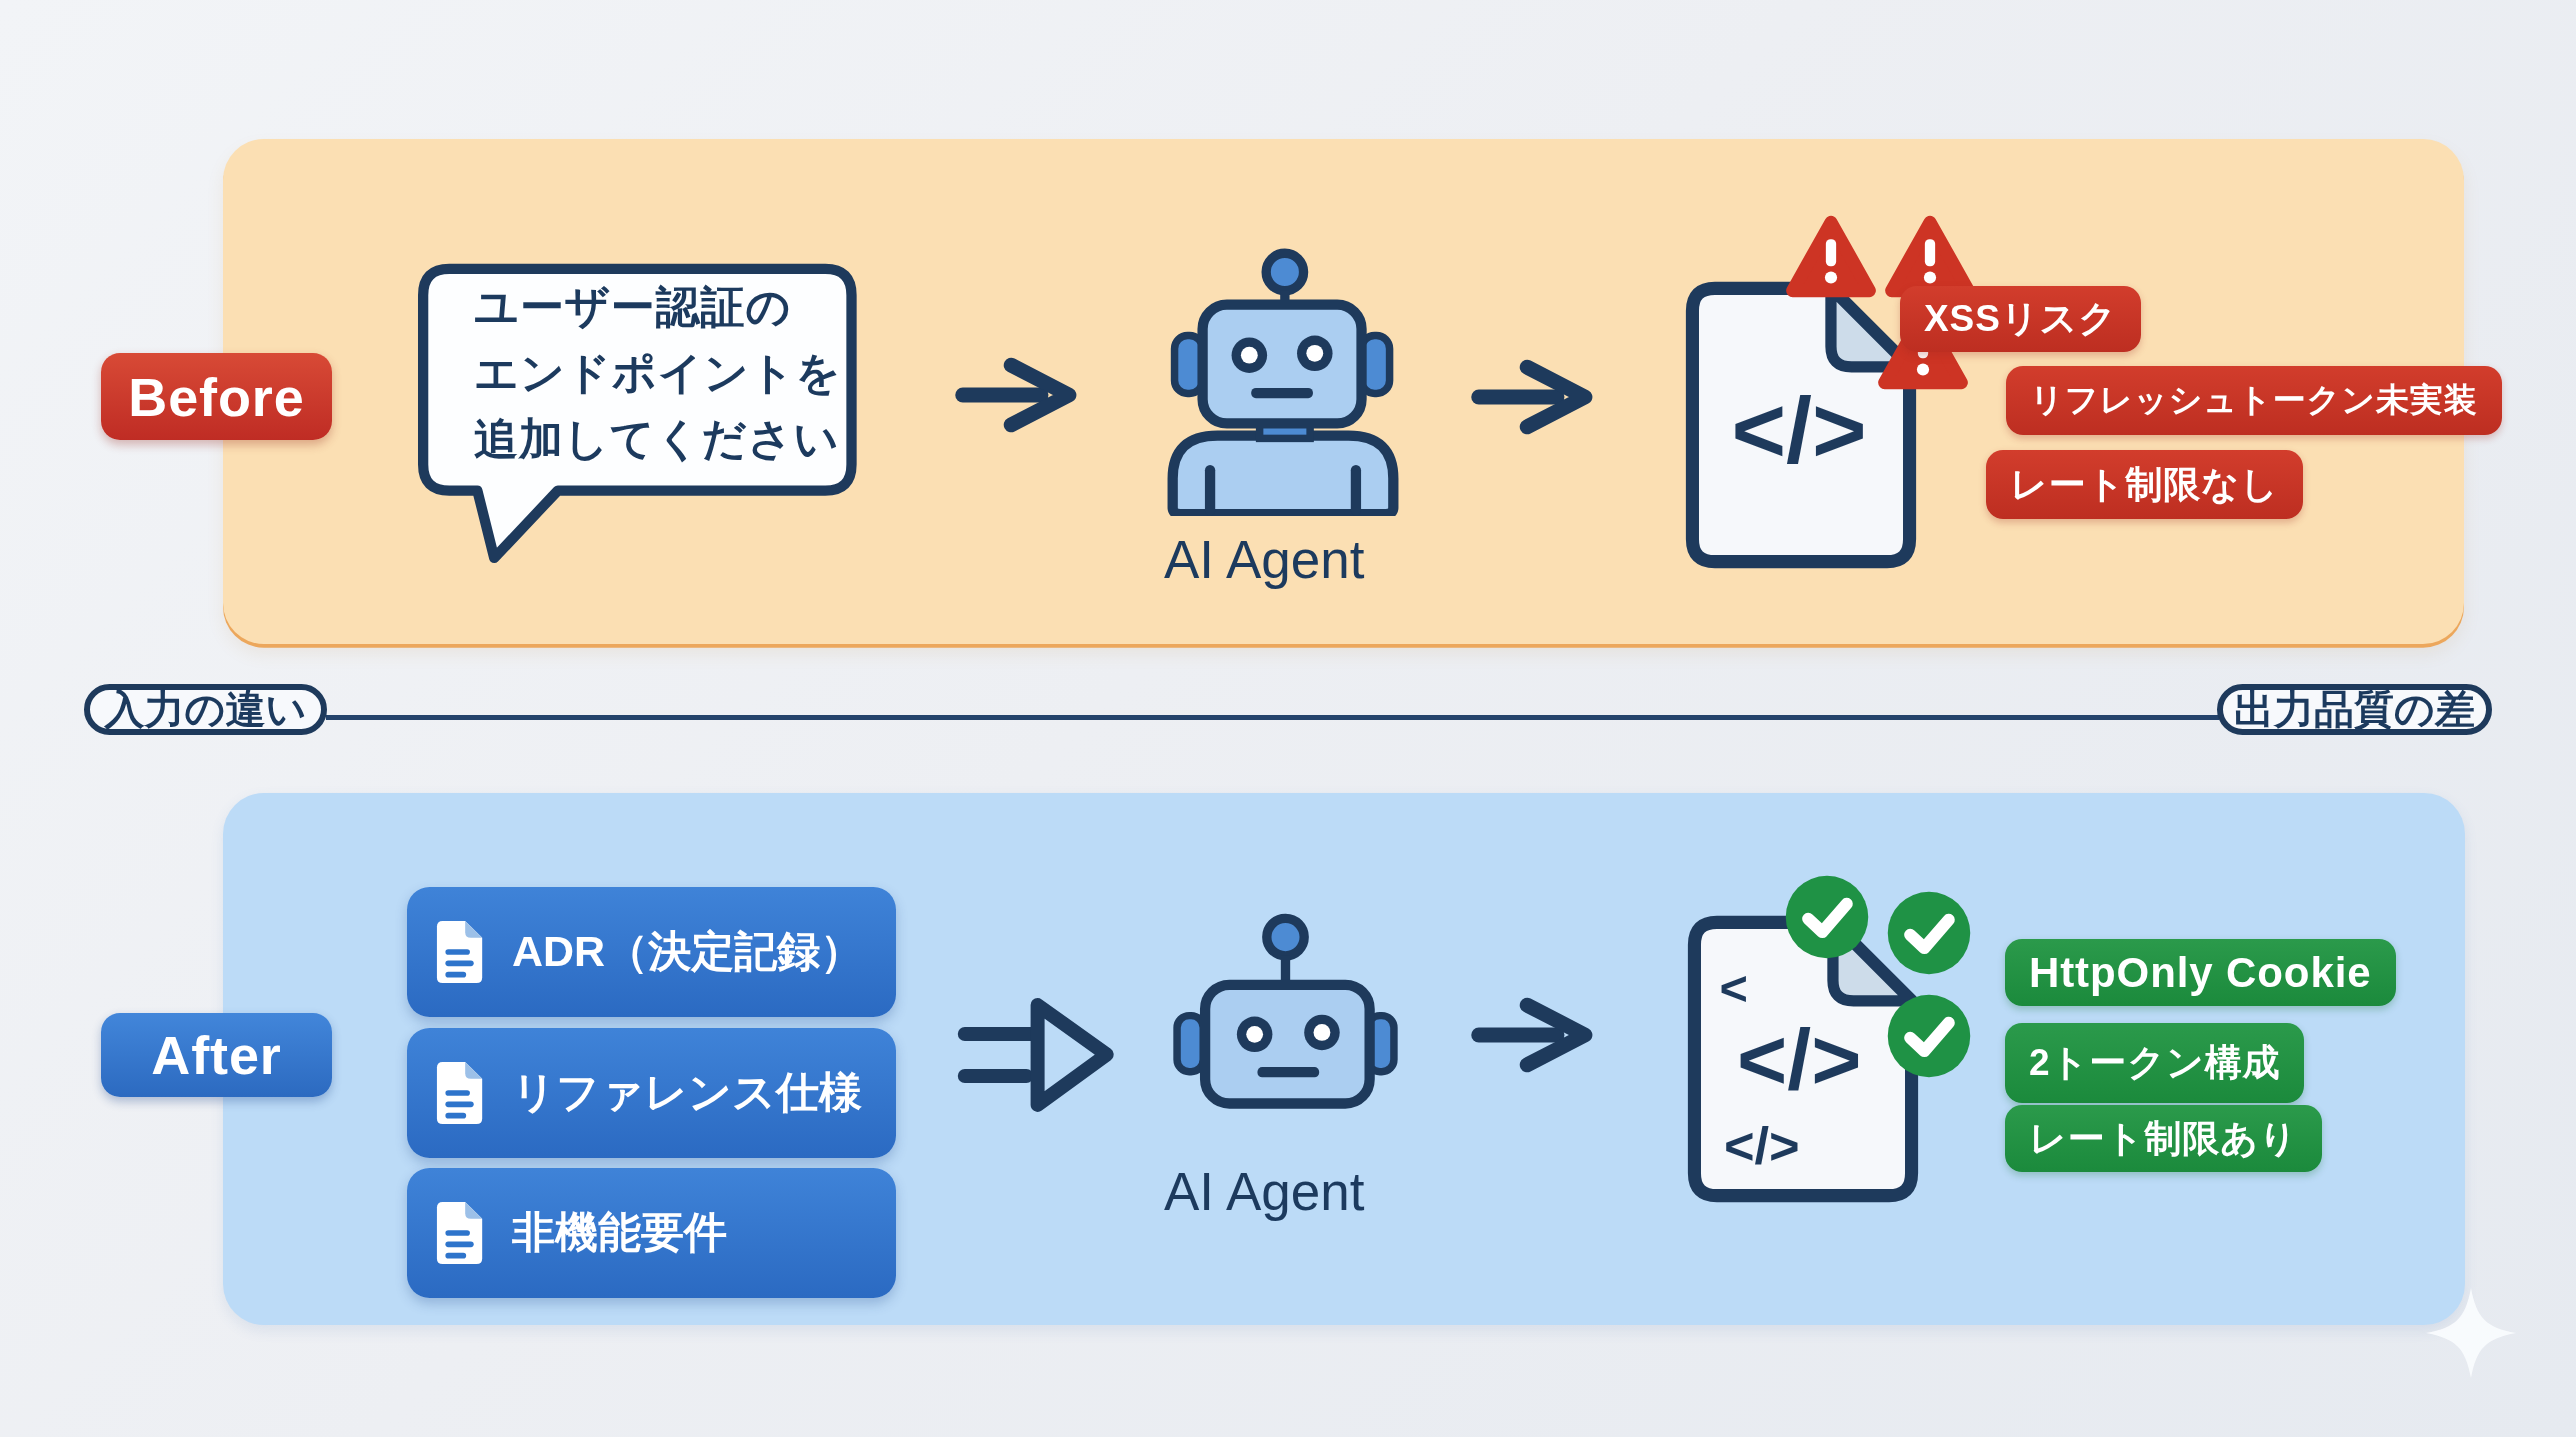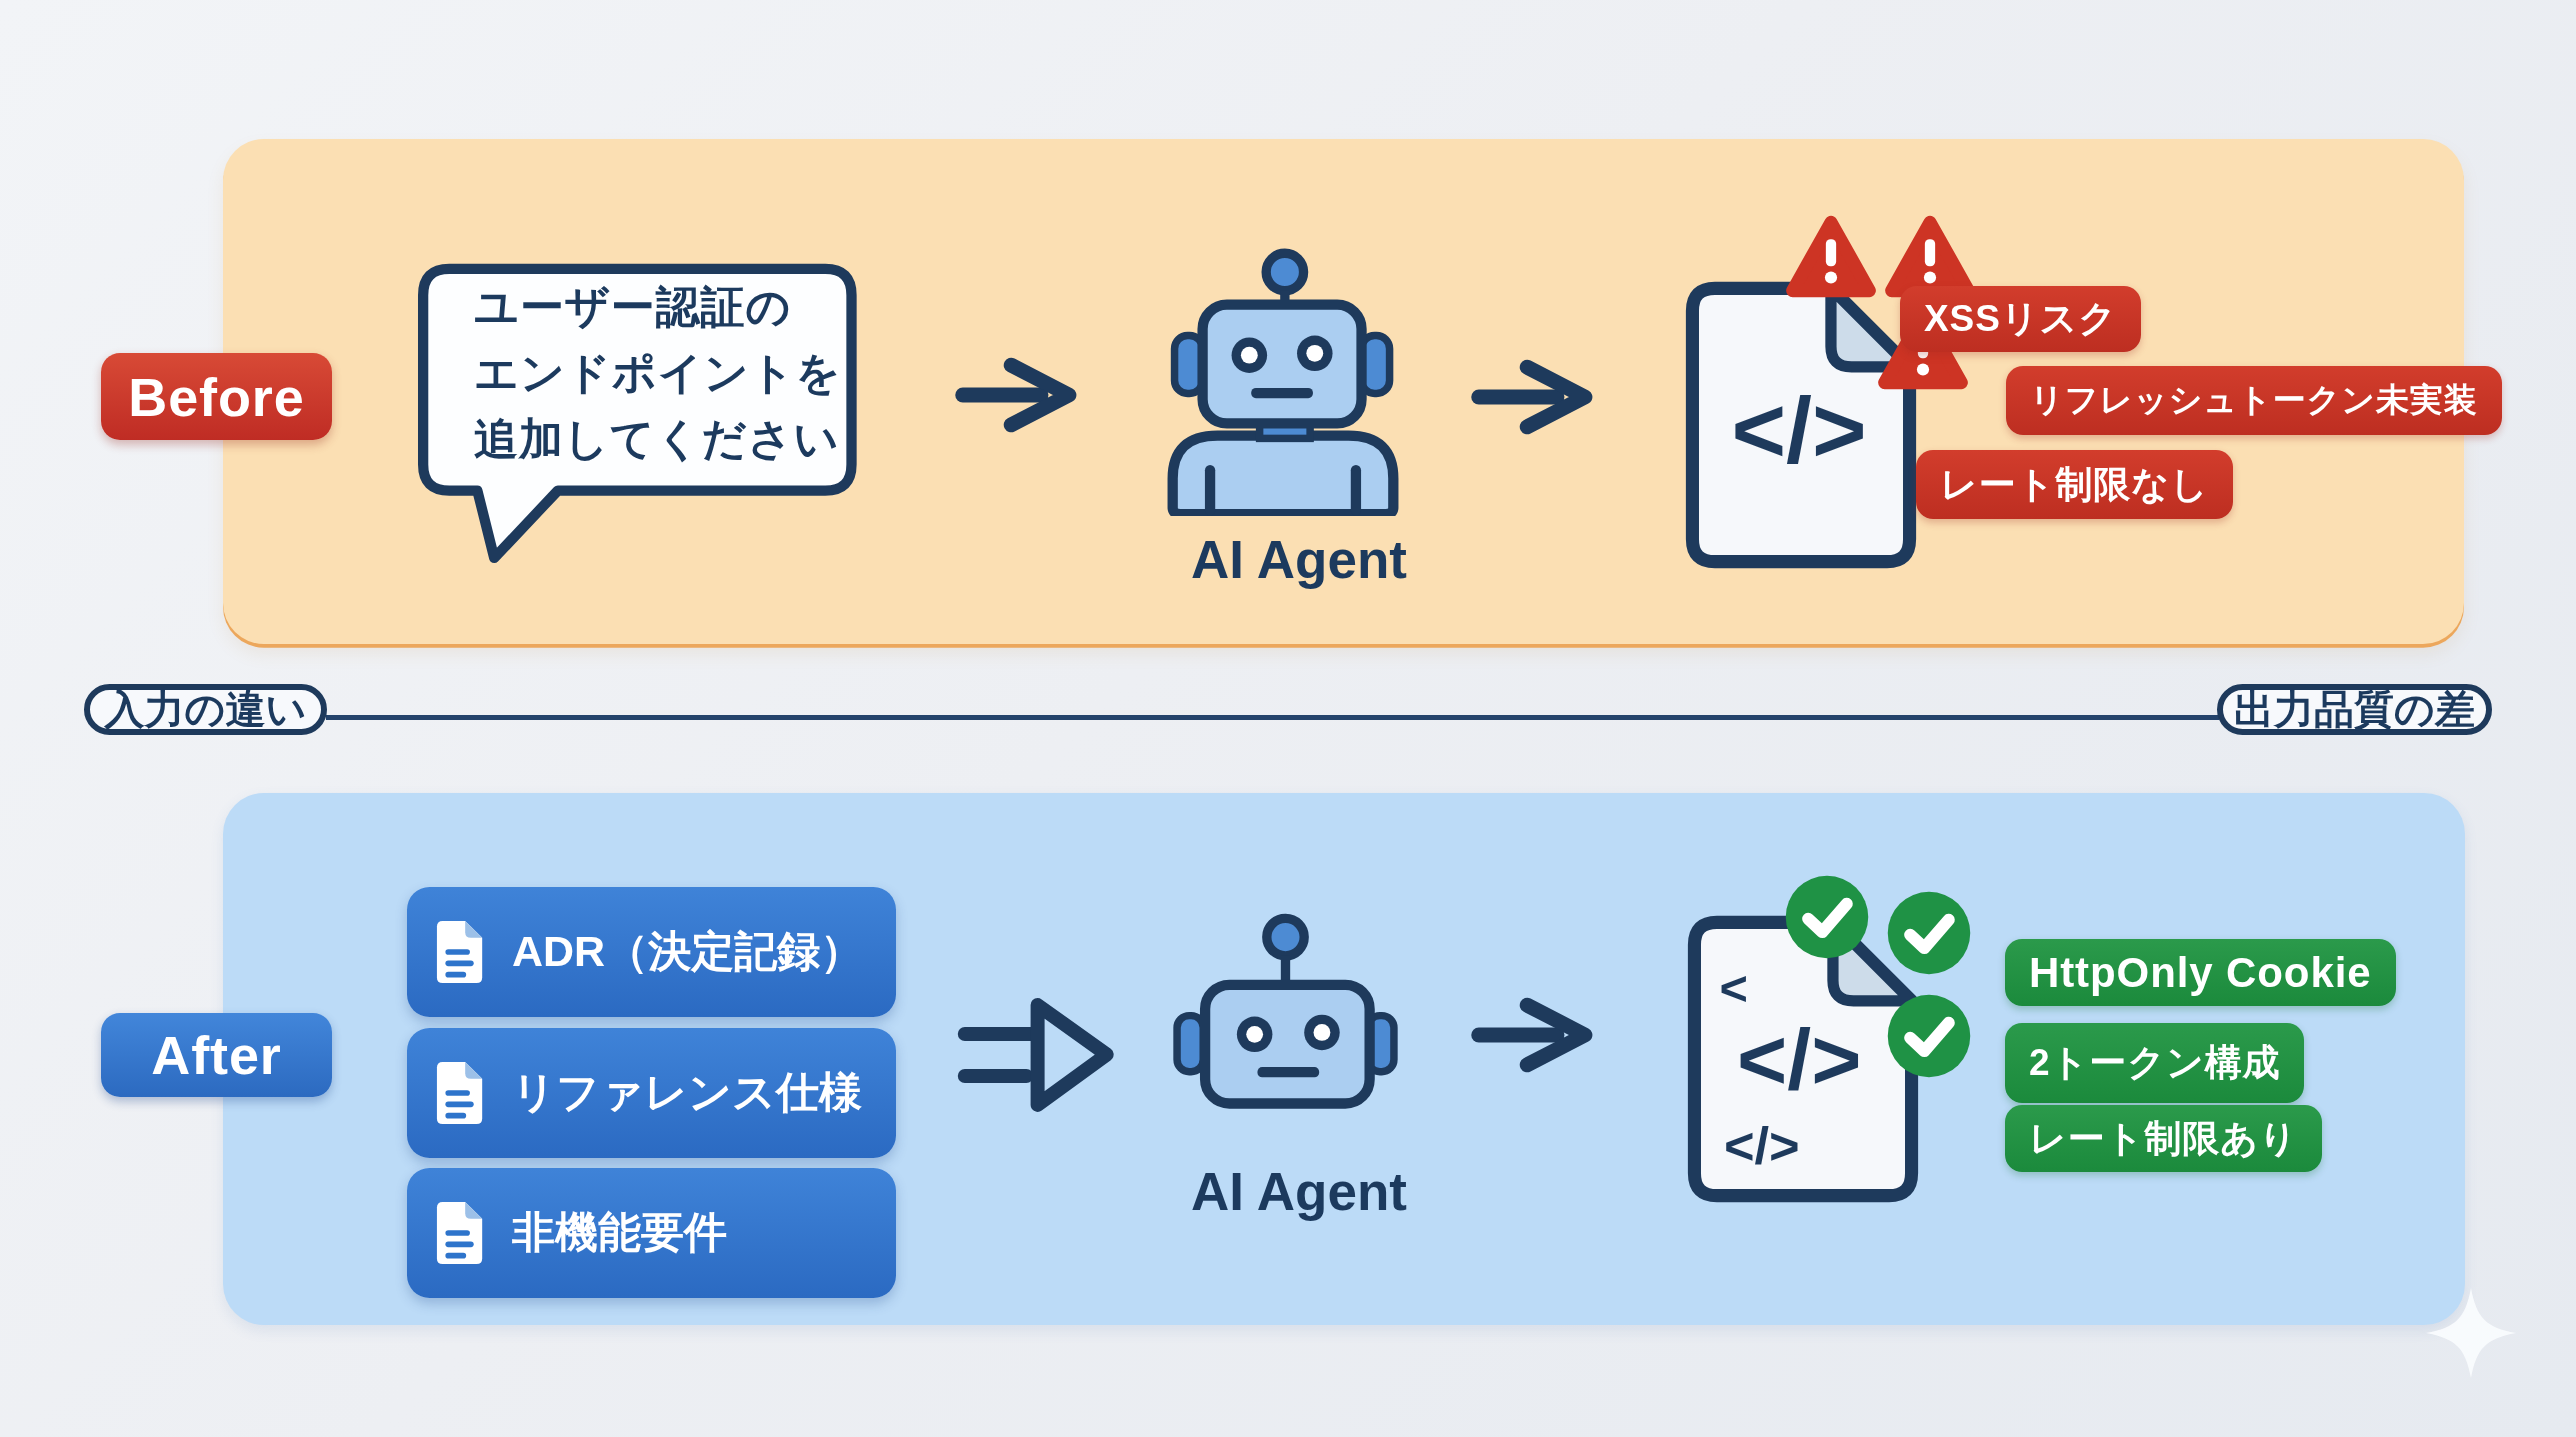"レート制限なし" div.tag { left: 1916px -> 1986px }
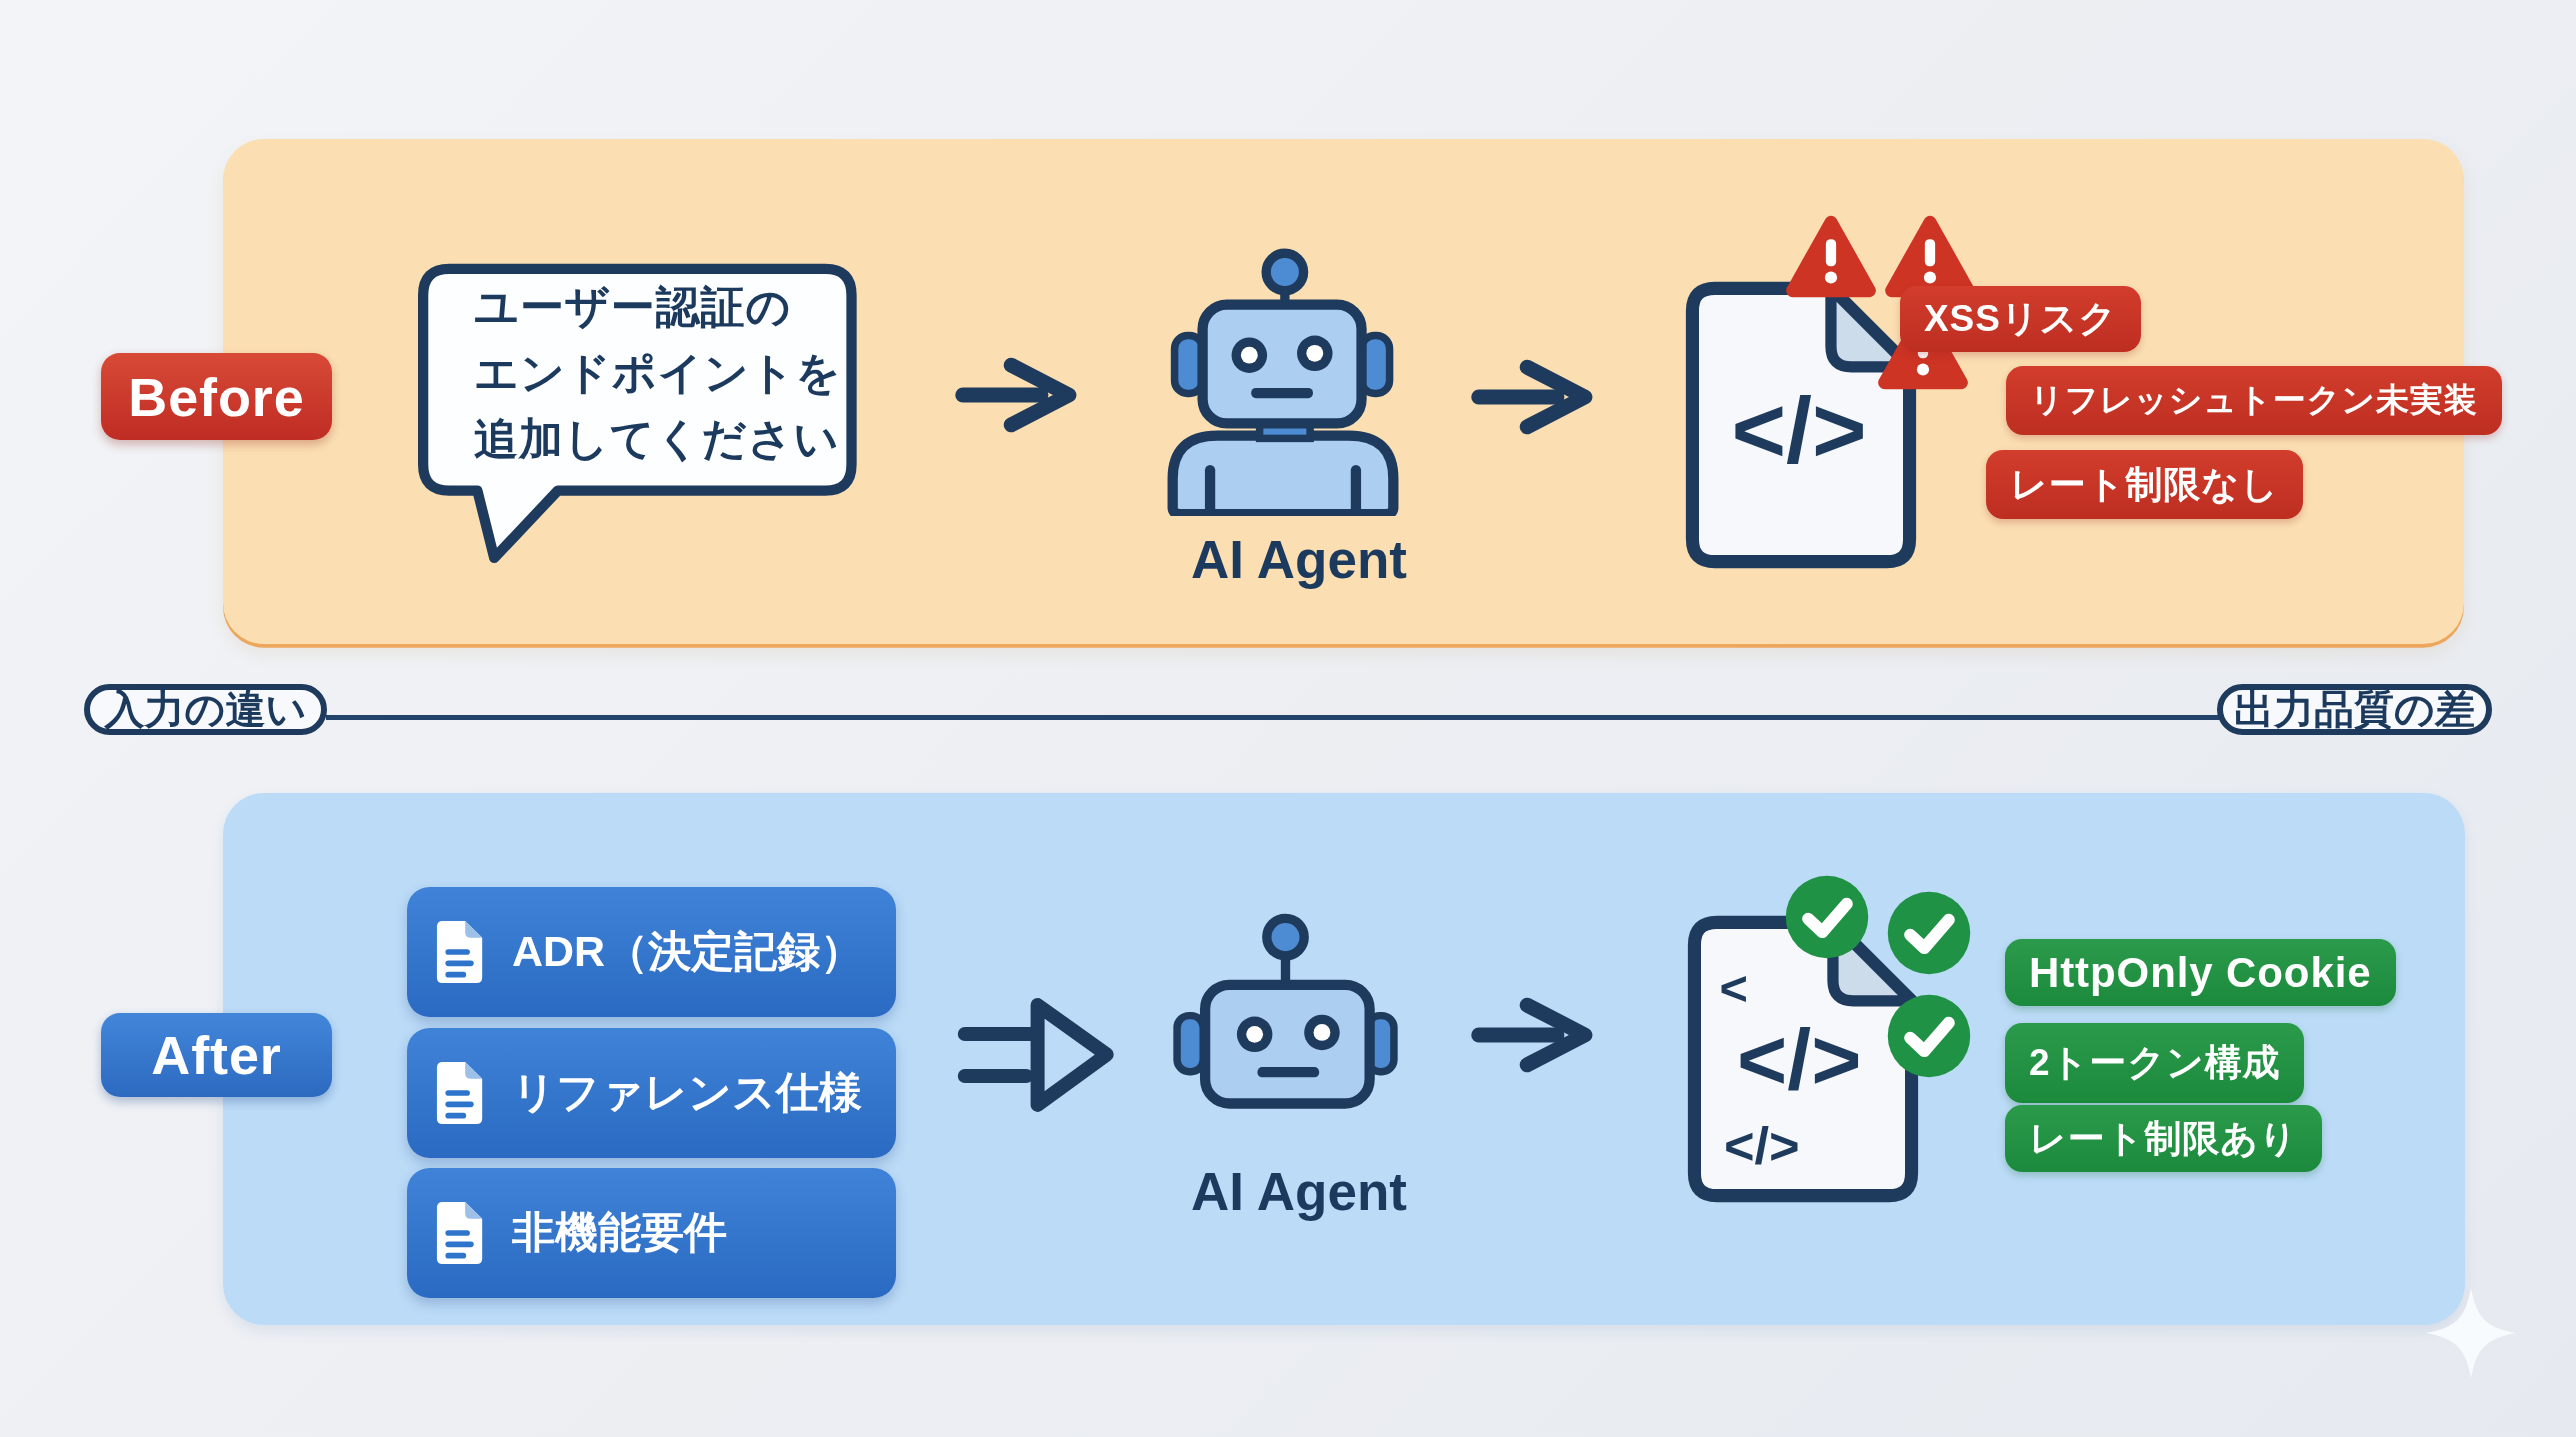"AI Agent" .ai-label { font-weight: bold -> normal; text-align: right -> left }
